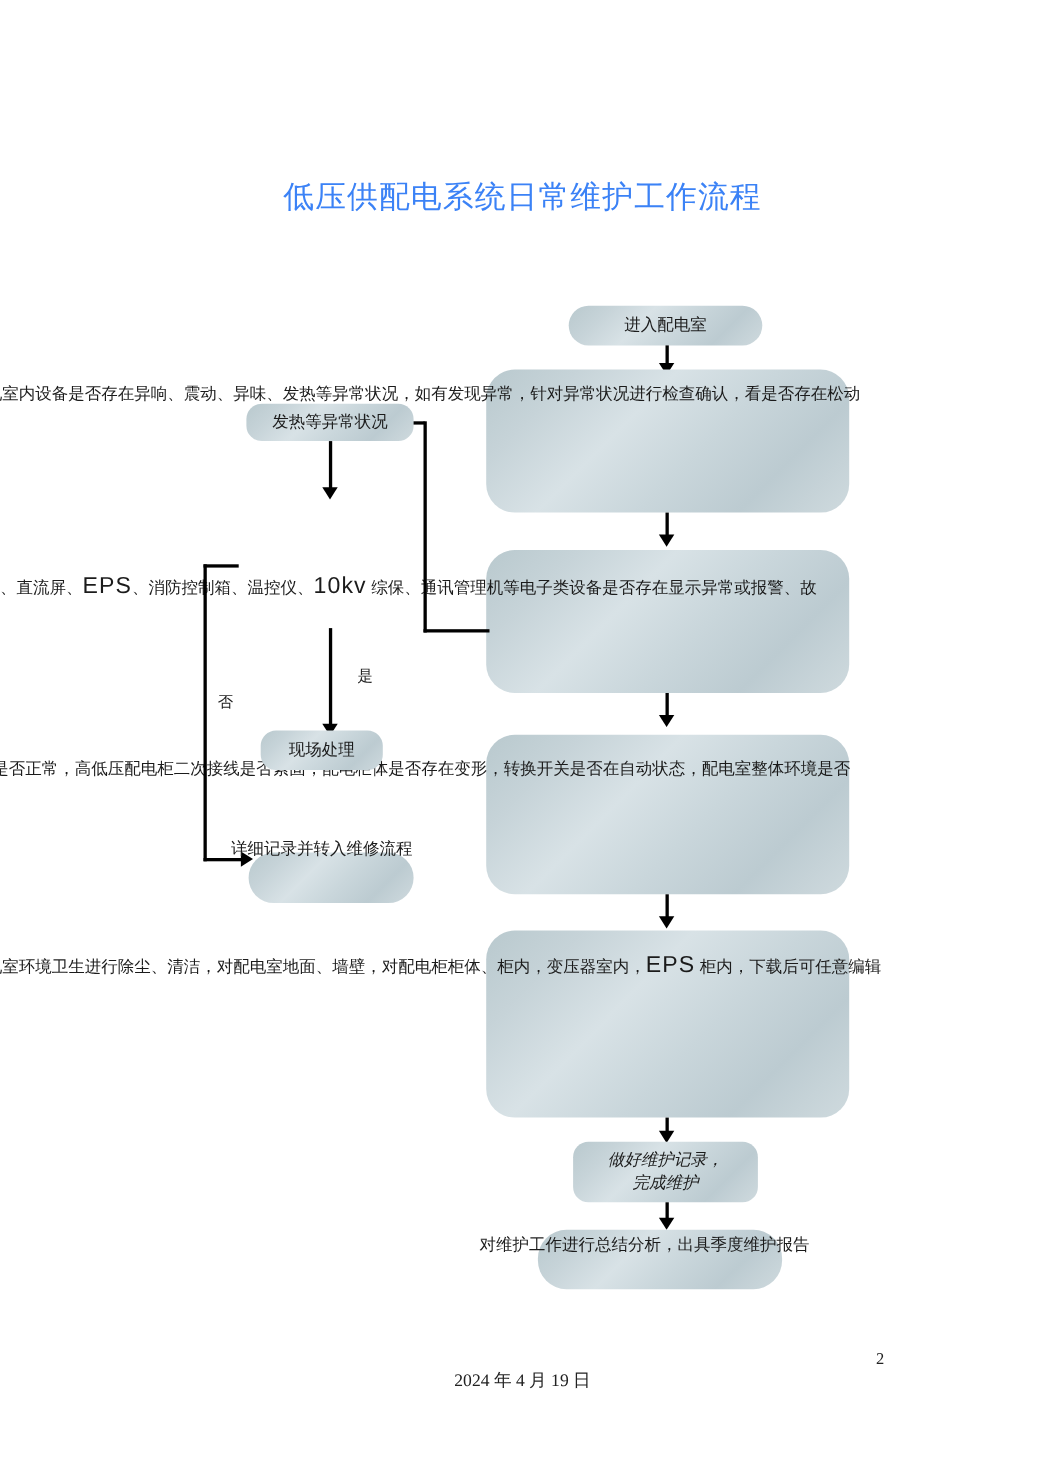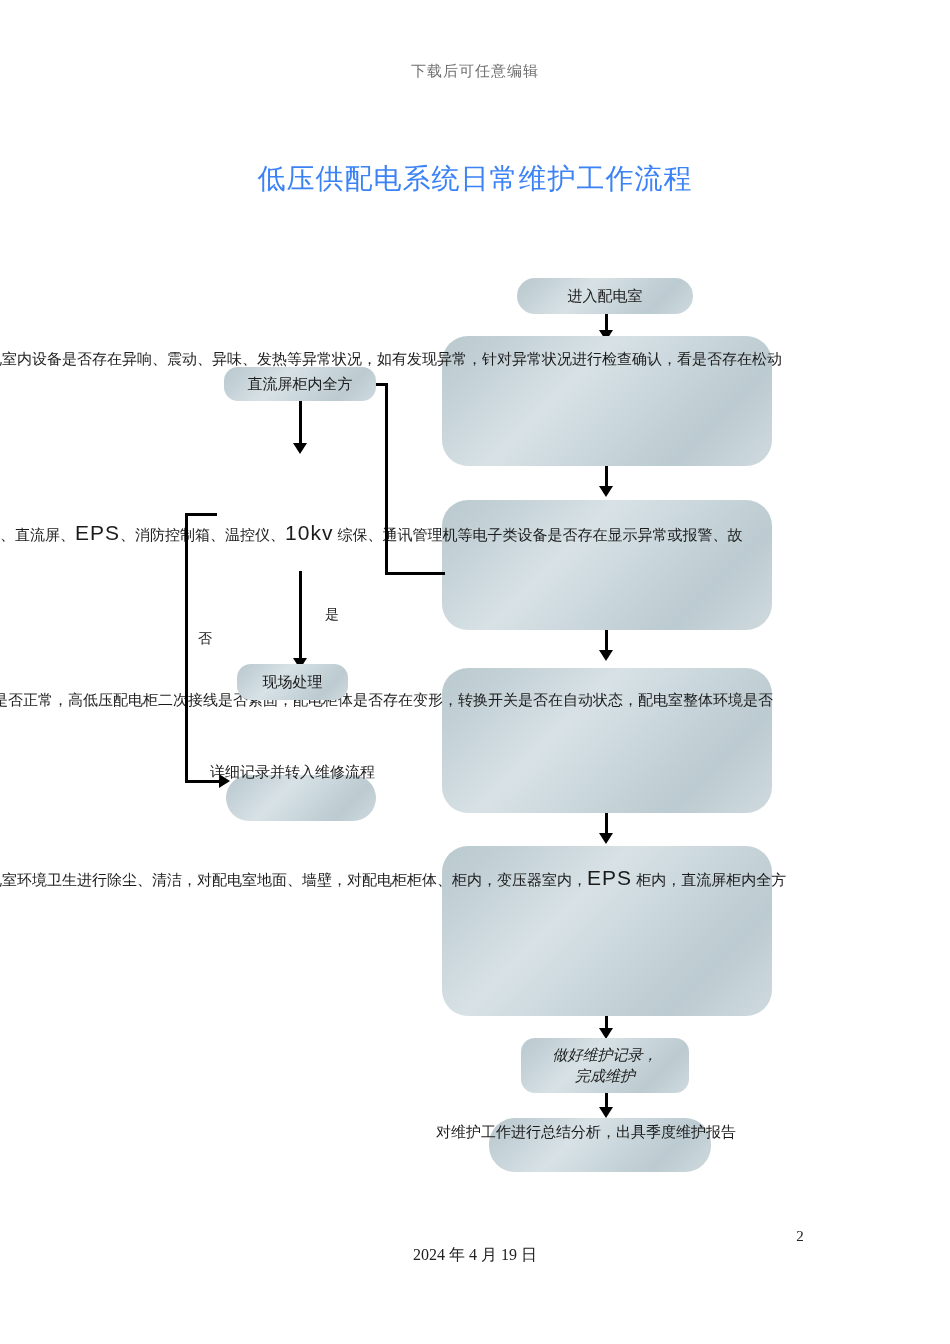"下载后可任意编辑" div.doc-header { html: <div>下载后可任意编辑</div> -> none }
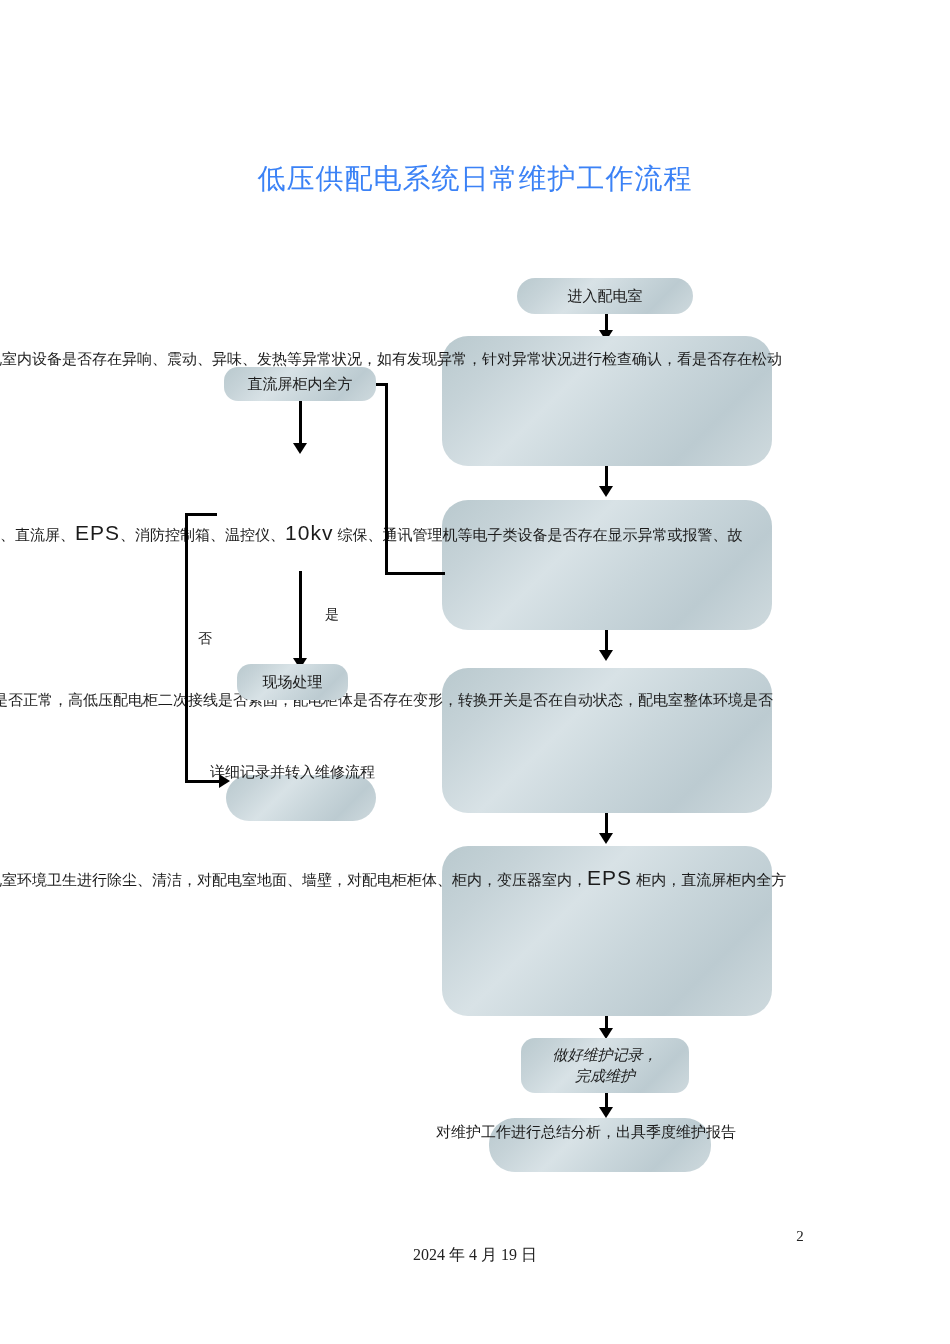"直流屏柜内全方" span { text: 直流屏柜内全方 -> 发热等异常状况 }
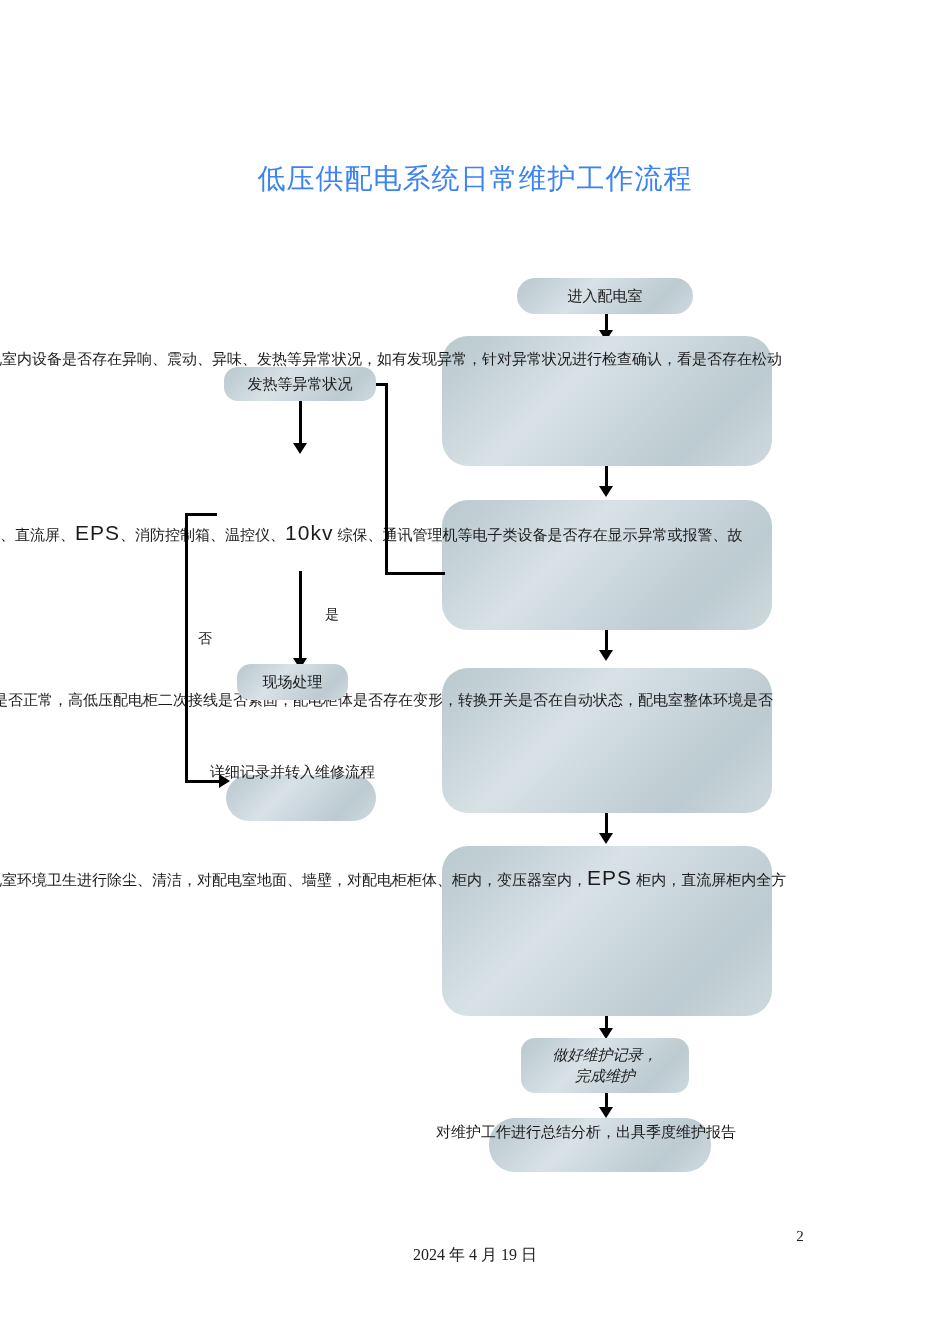"柜内，直流屏柜内全方" span { text: 直流屏柜内全方 -> 下载后可任意编辑 }
